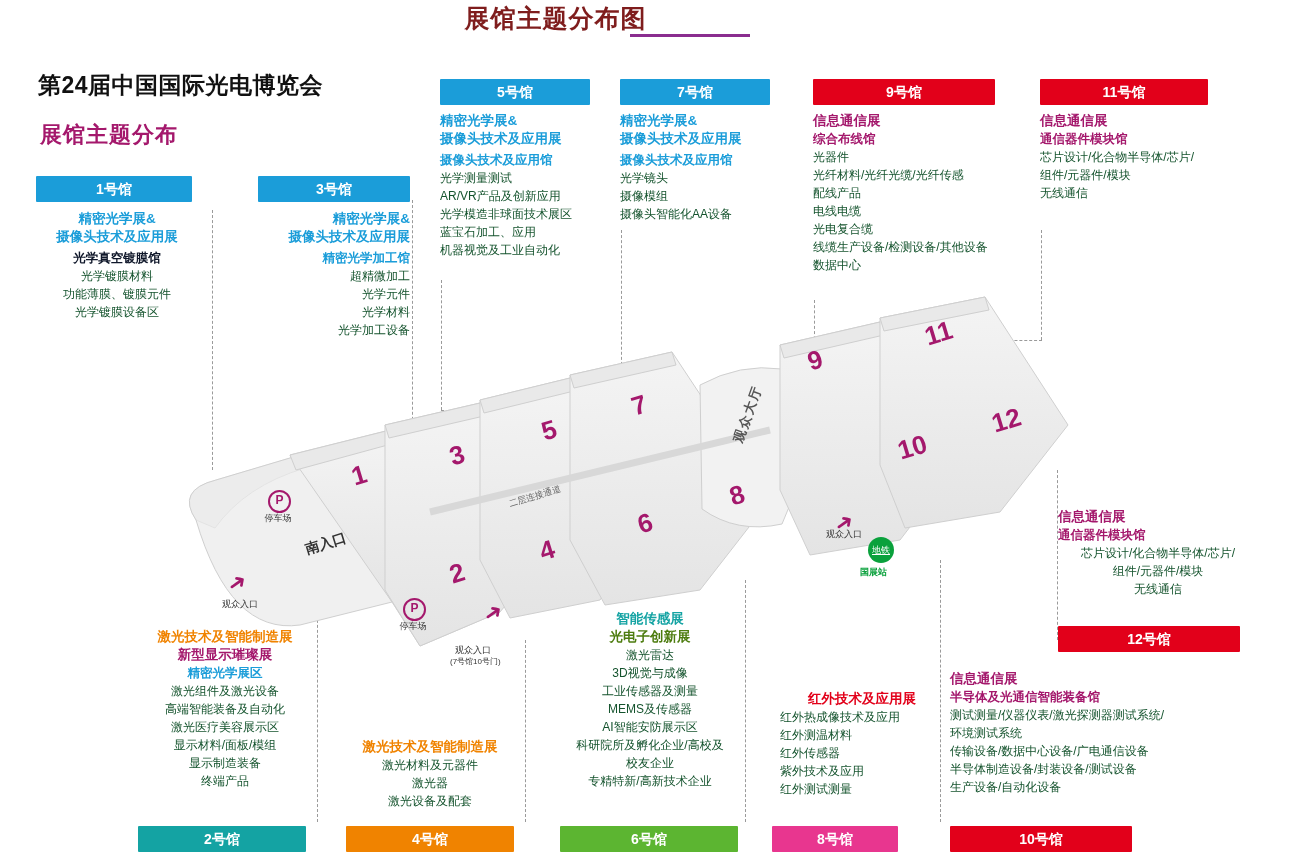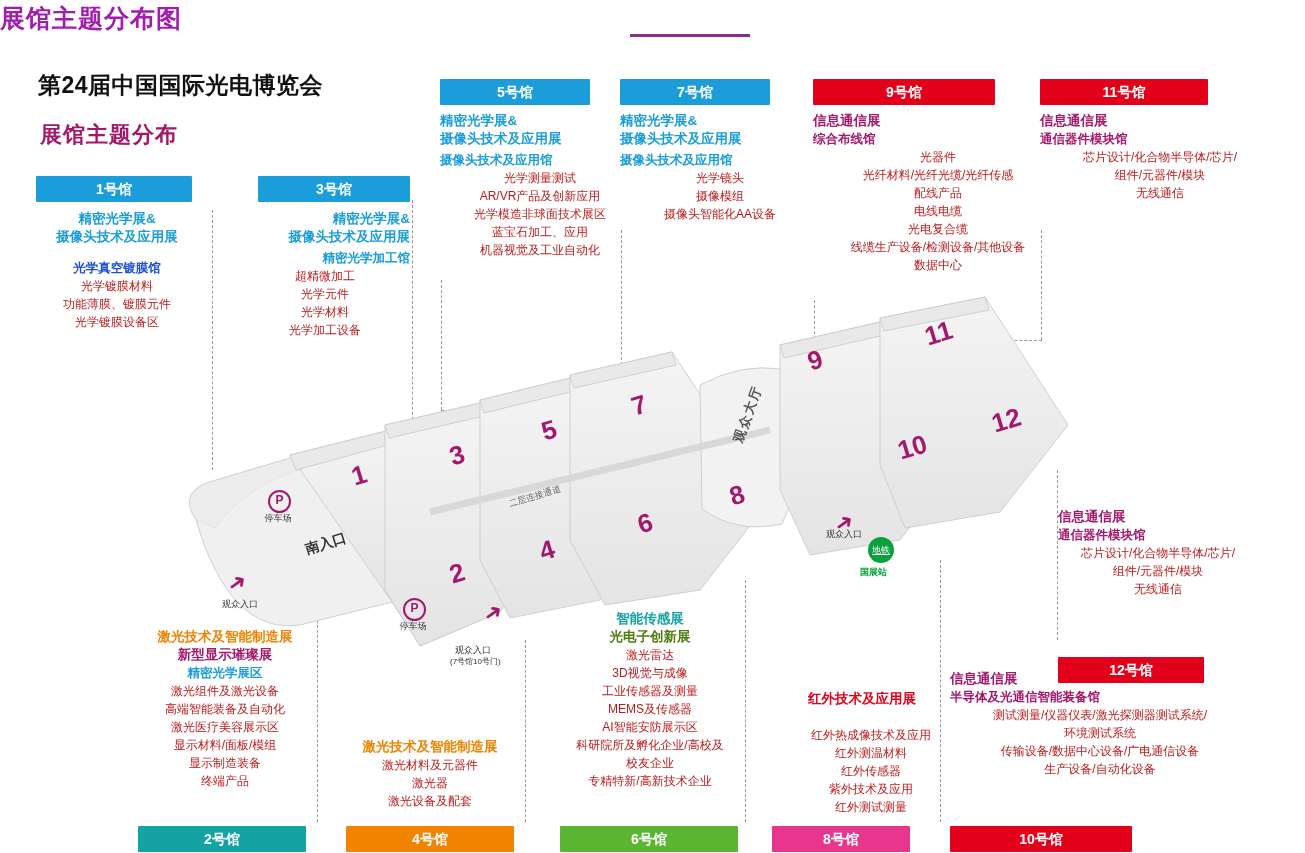"展馆主题分布图" #page-title { color: #a21caf -> #7f1d1d; text-align: left -> center }
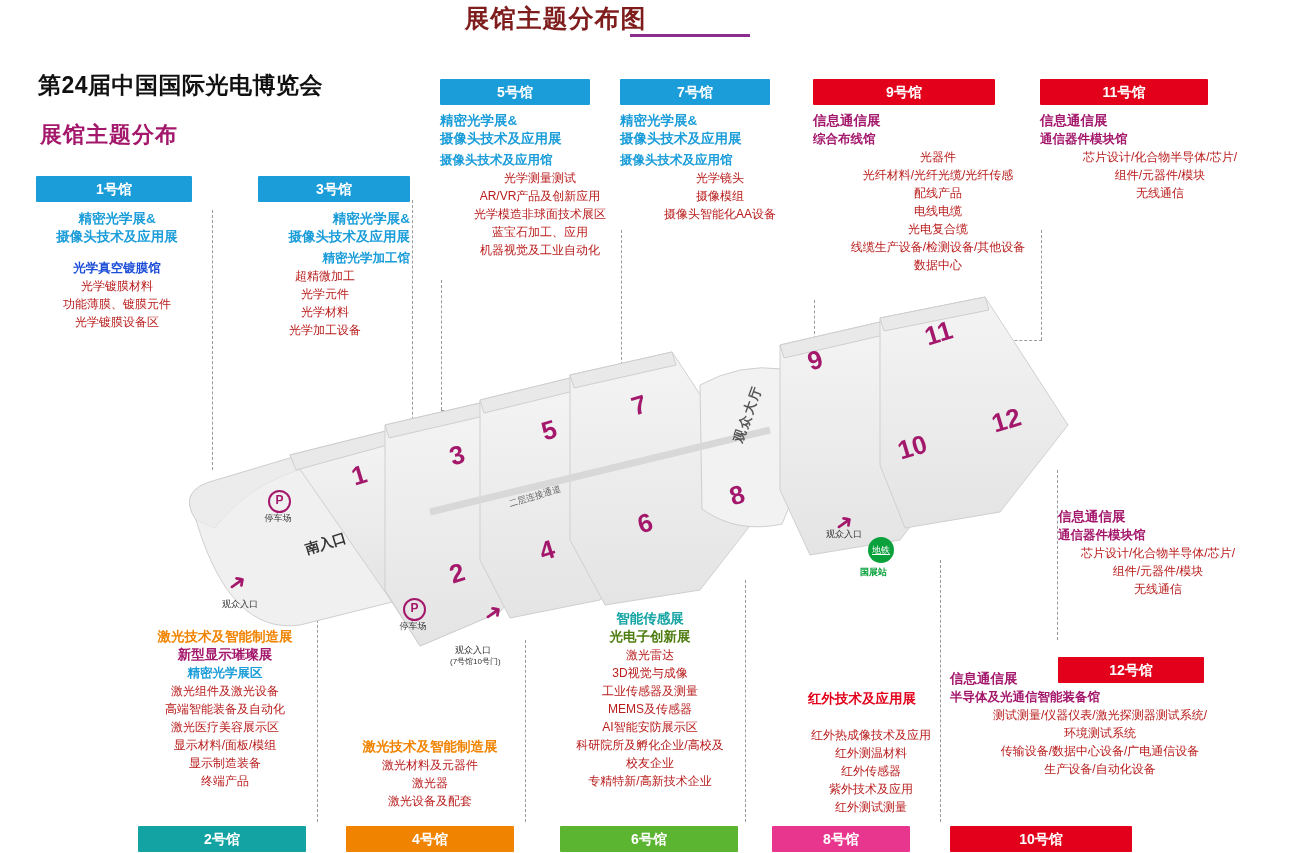"光器件" .info .li { color: #b91c1c -> #14532d; text-align: center -> none }
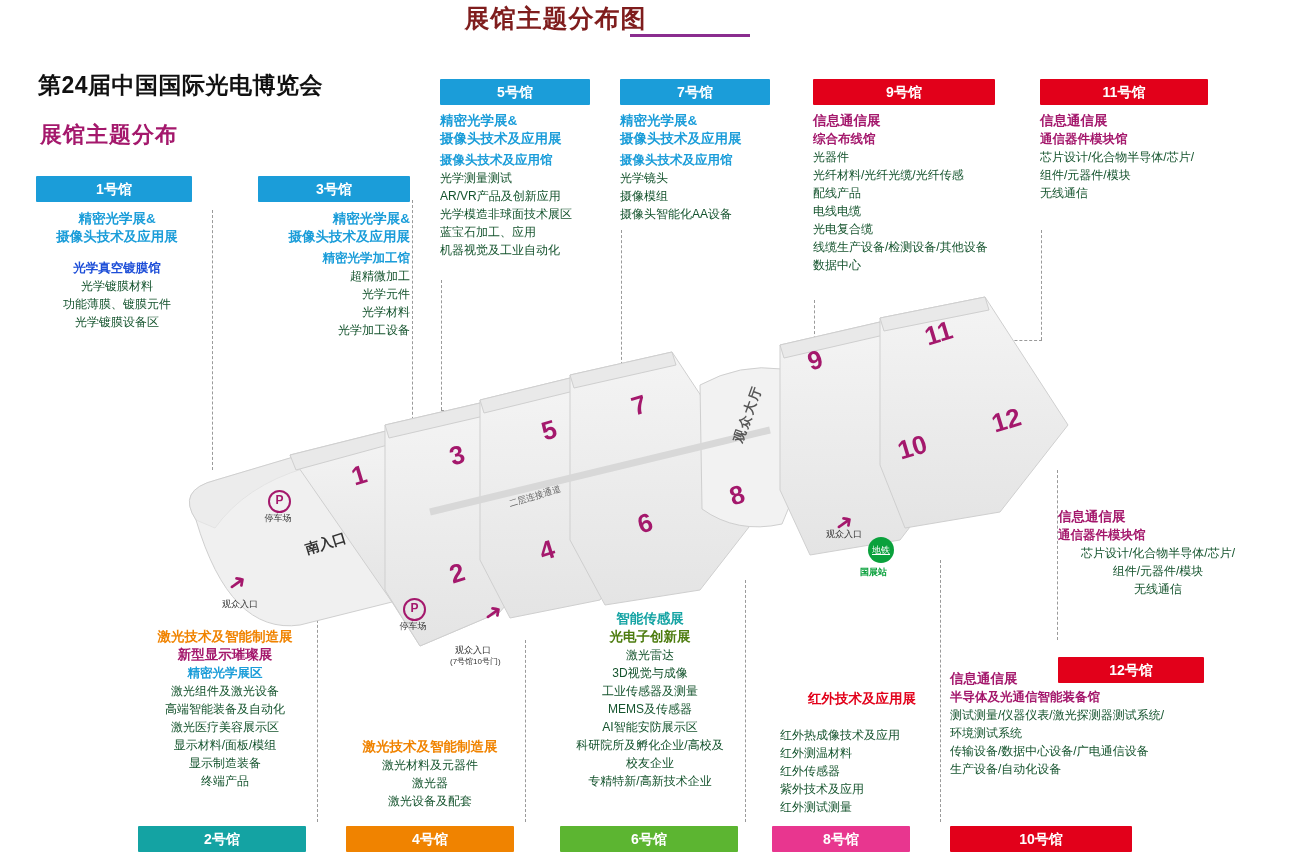"光学真空镀膜馆" div.h2 { color: #1d4ed8 -> #0f172a; margin-top: 13px -> 3px }
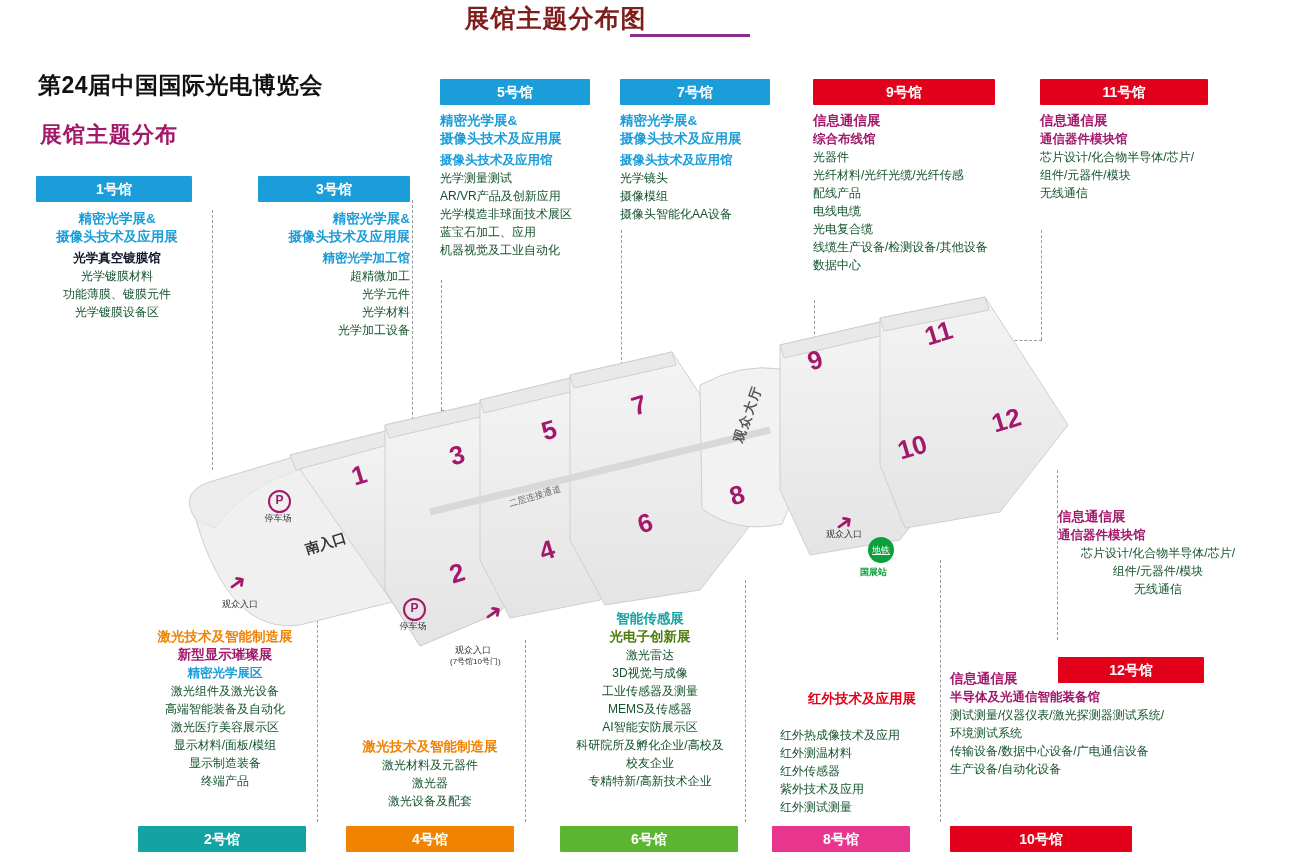"12号馆" div.abs { top: 657px -> 626px; width: 146px -> 182px }
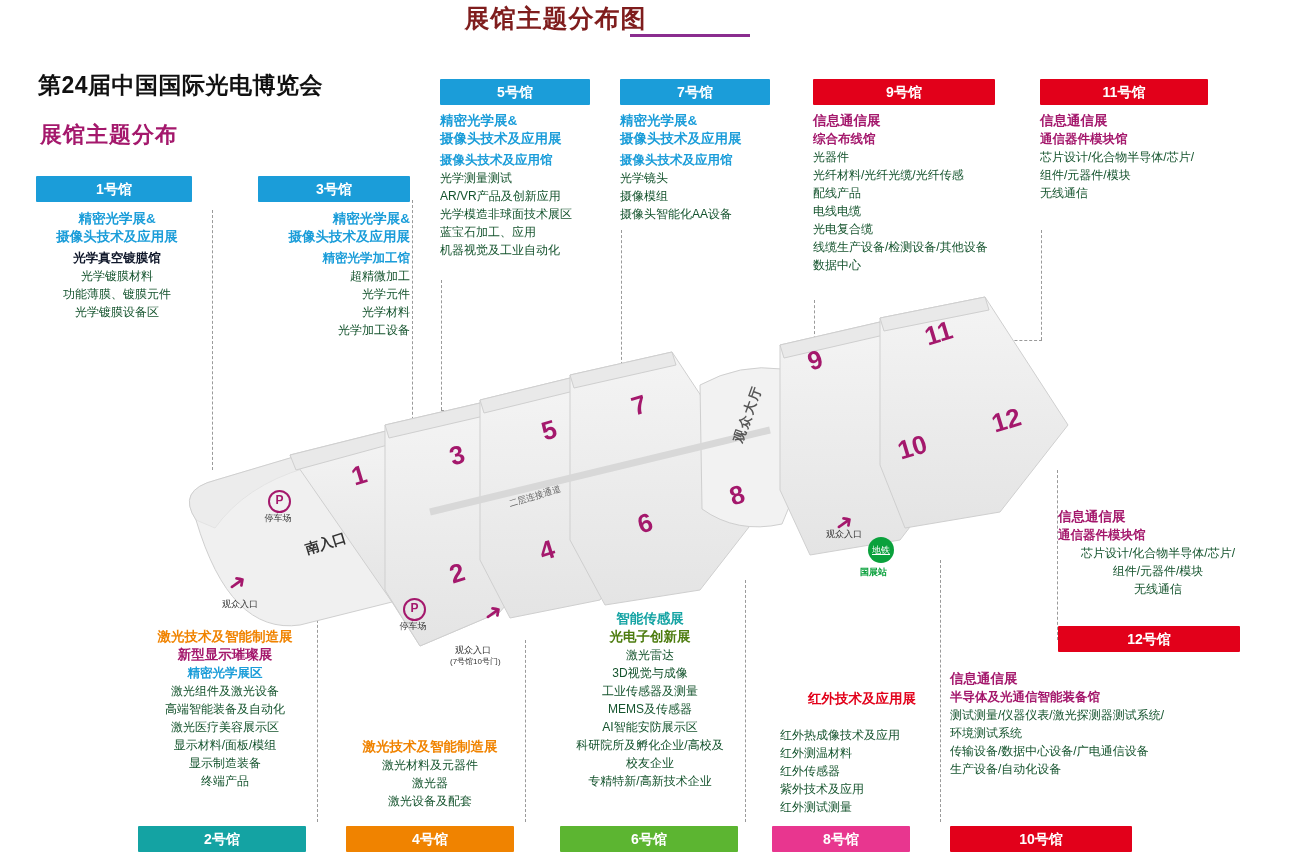"红外热成像技术及应用" div.li { margin-top: 18px -> none }
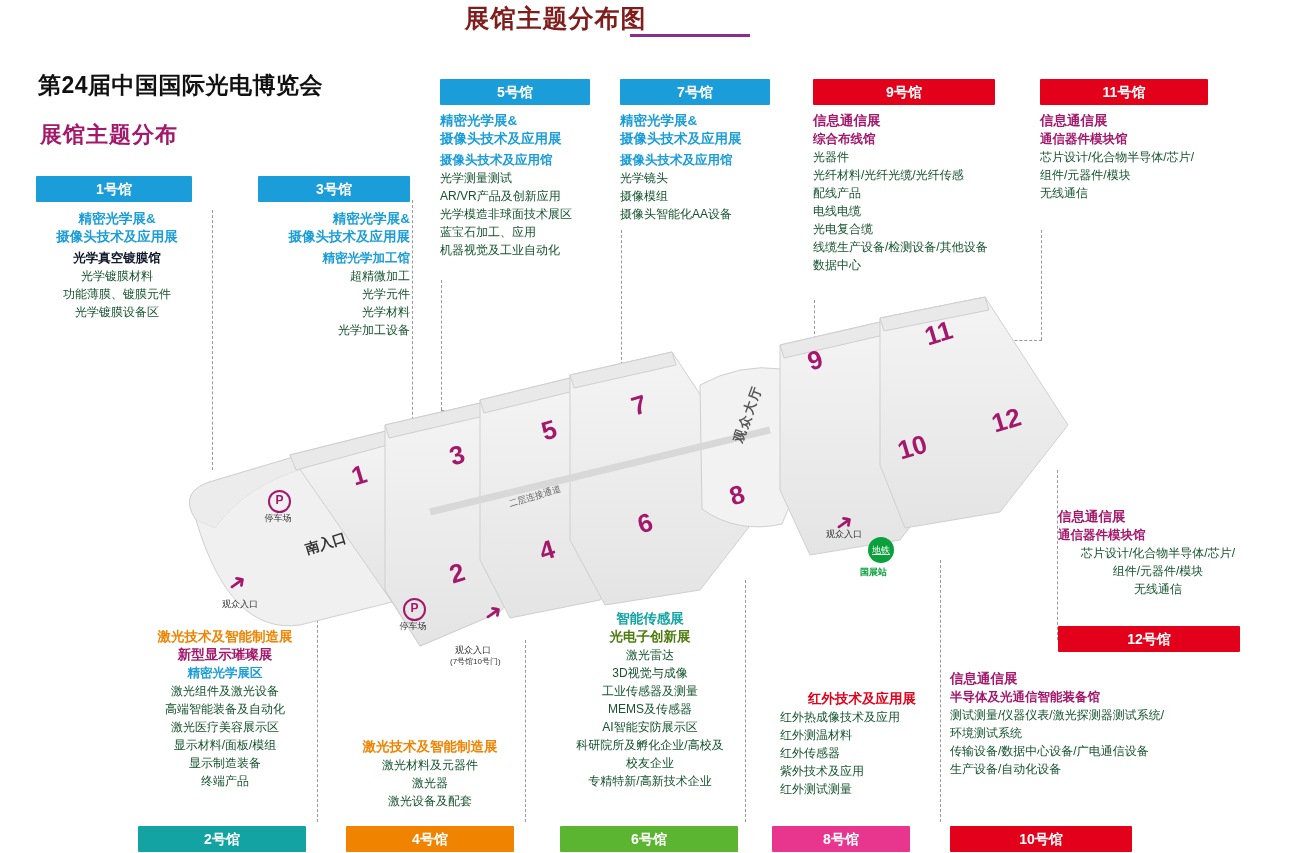"半导体制造设备/封装设备/测试设备" div.li { html: none -> <div>半导体制造设备/封装设备/测试设备</div> }
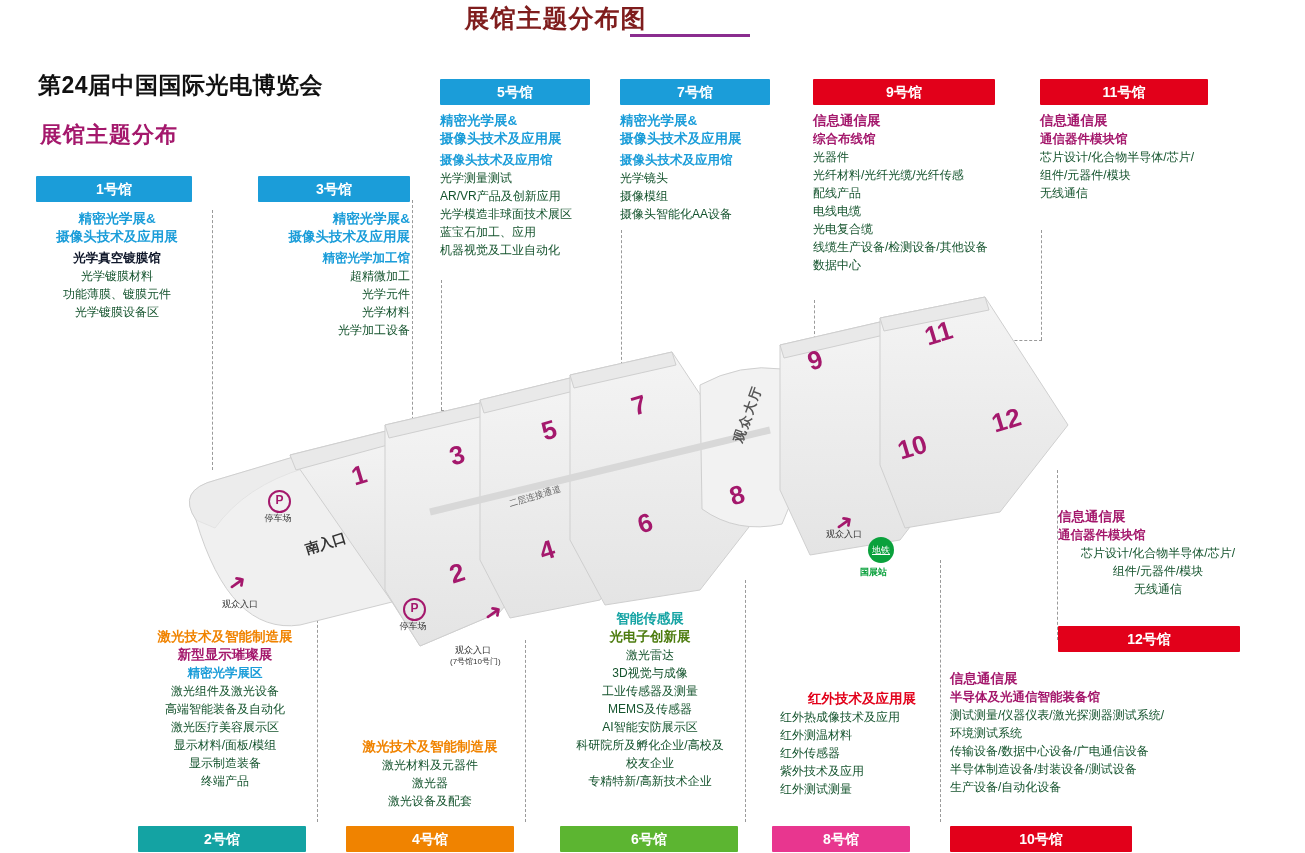"8号馆" div.abs { width: 138px -> 126px }
